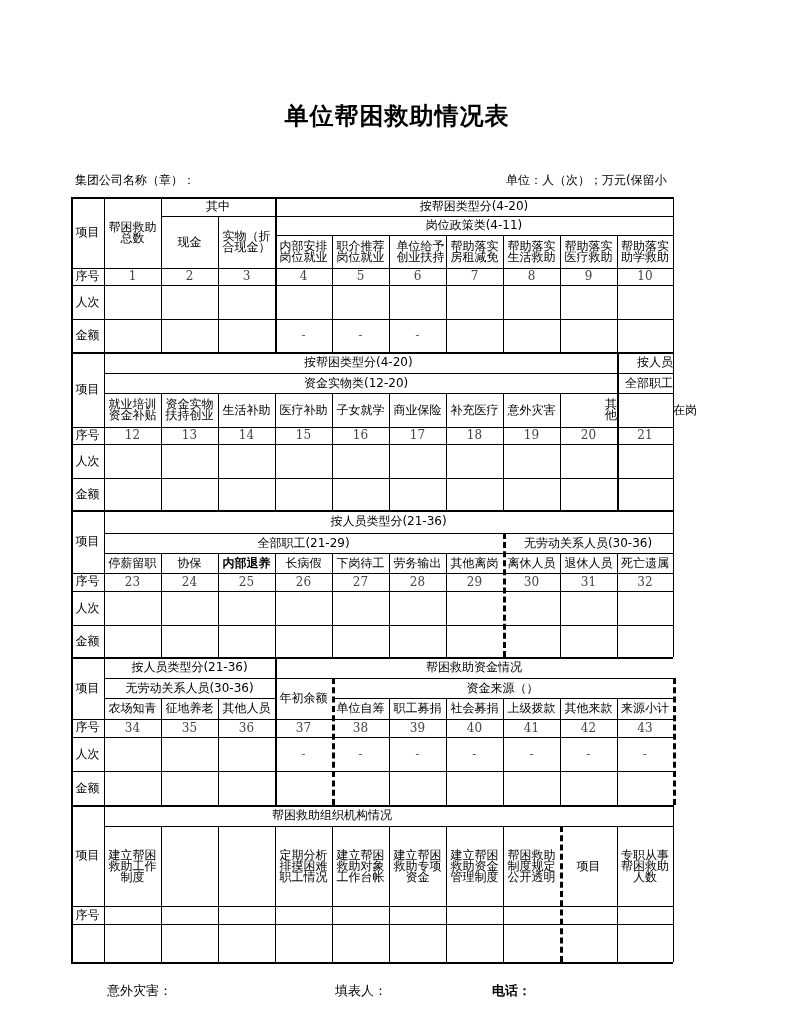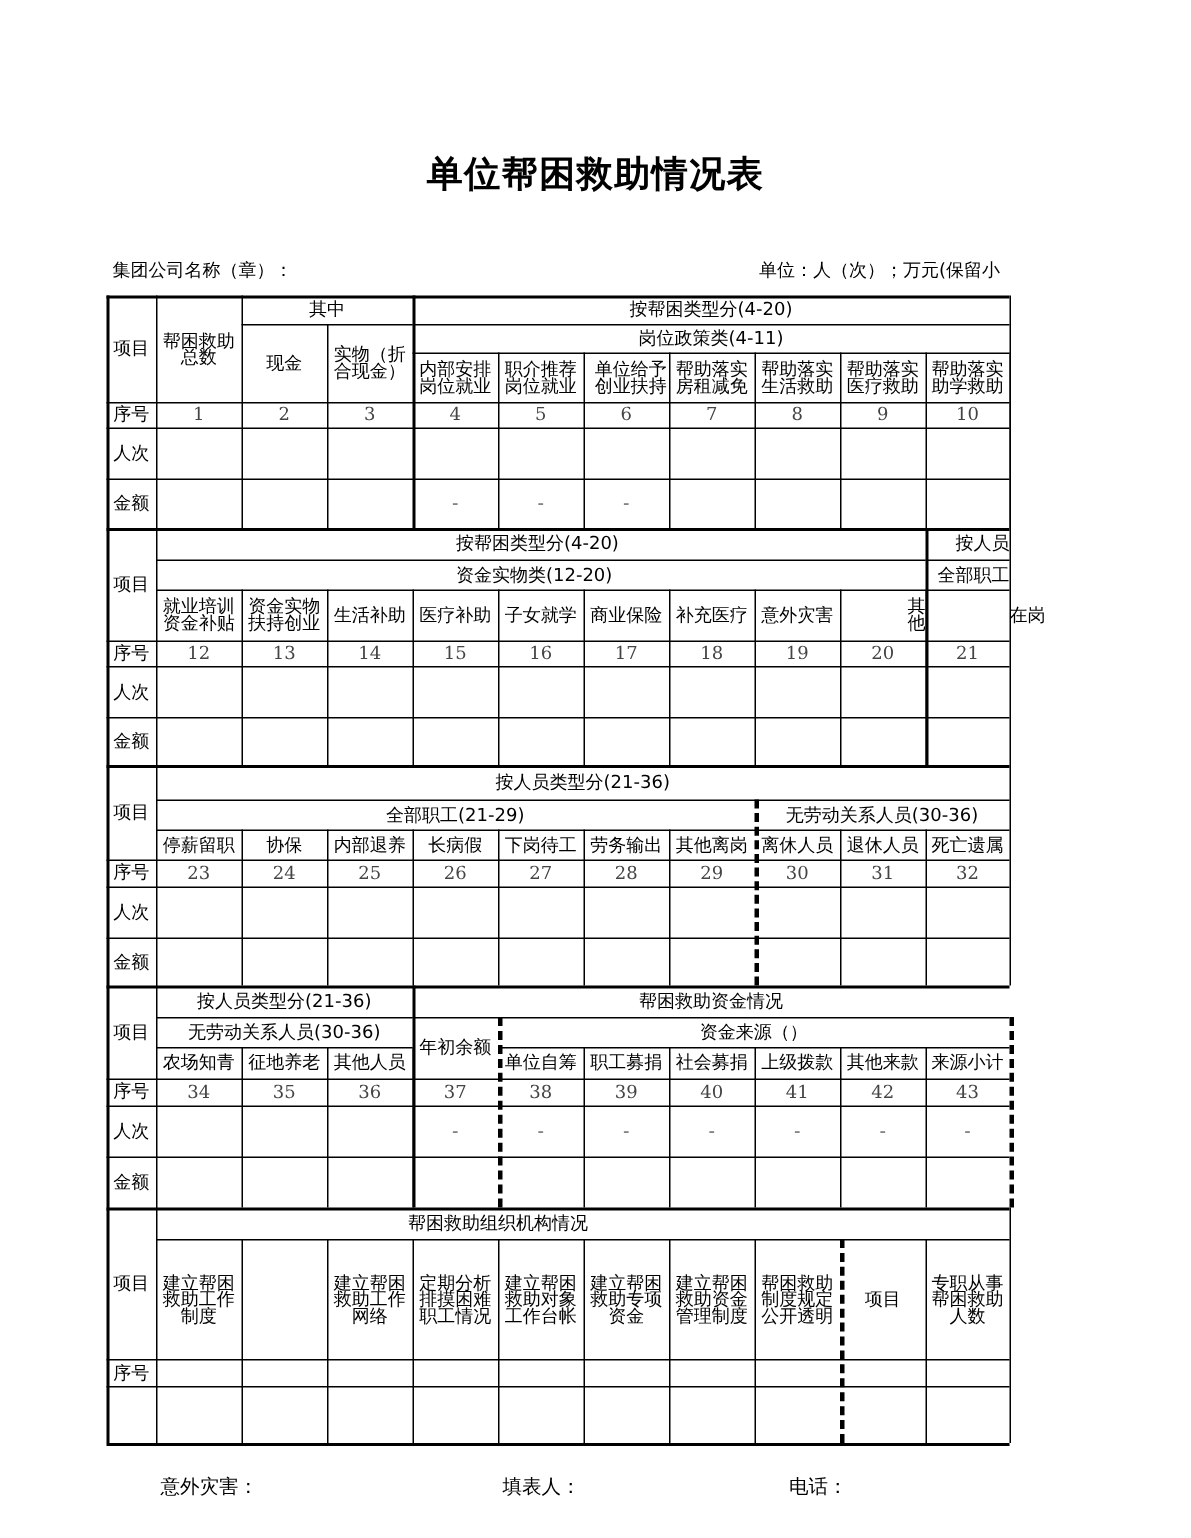"内部退养" div.cell { font-weight: none -> bold }
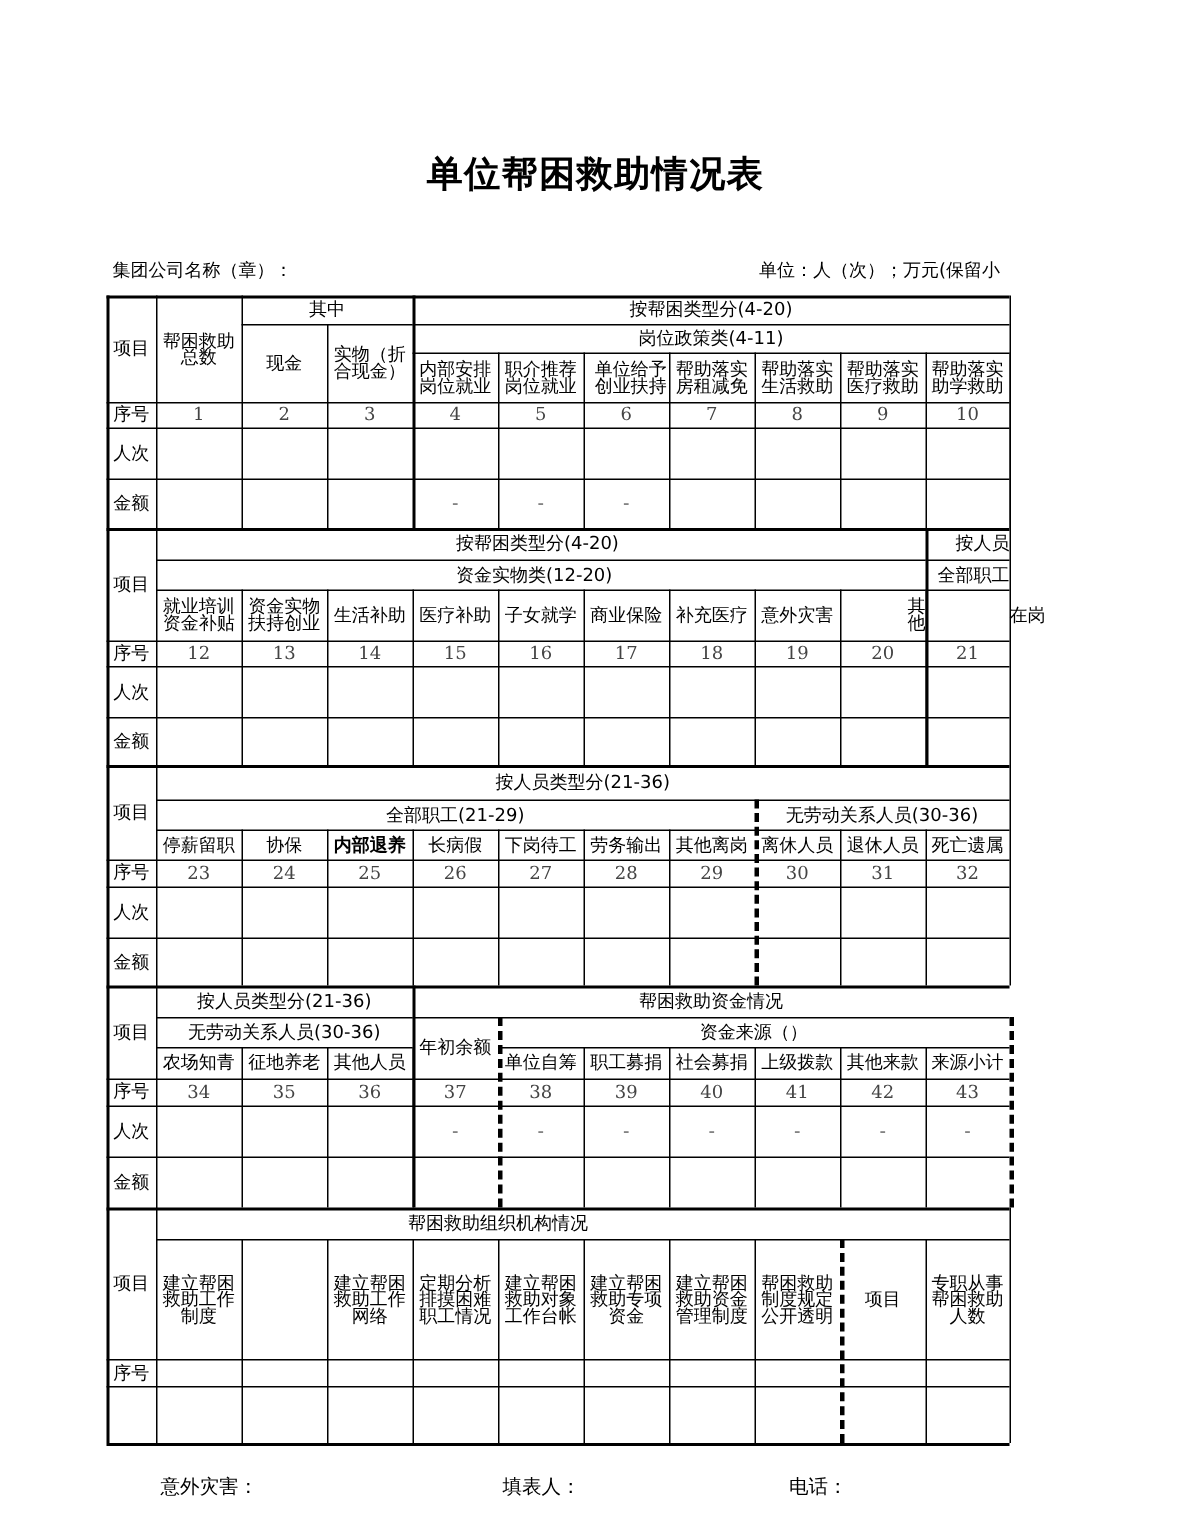"建立帮困救助工作网络" div.cell { html: <div>建立帮困救助工作网络</div> -> none }
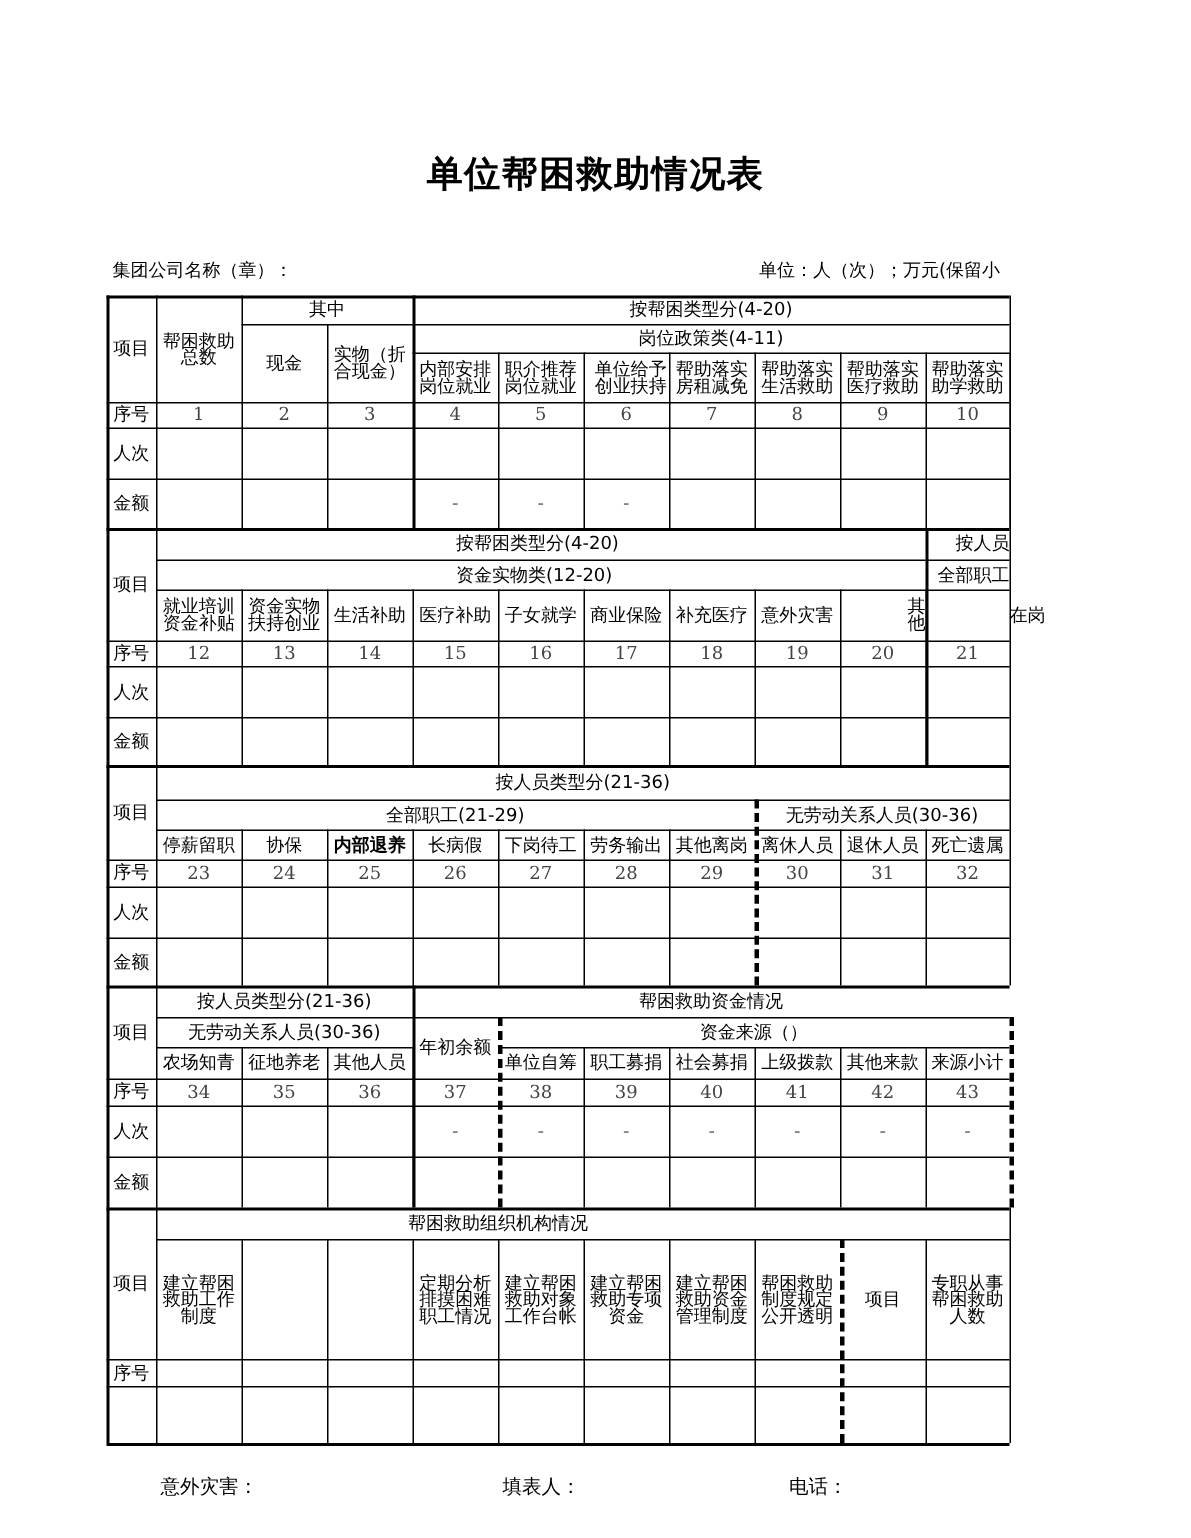"电话：" div.footer { font-weight: none -> bold; left: 526px -> 492px }
